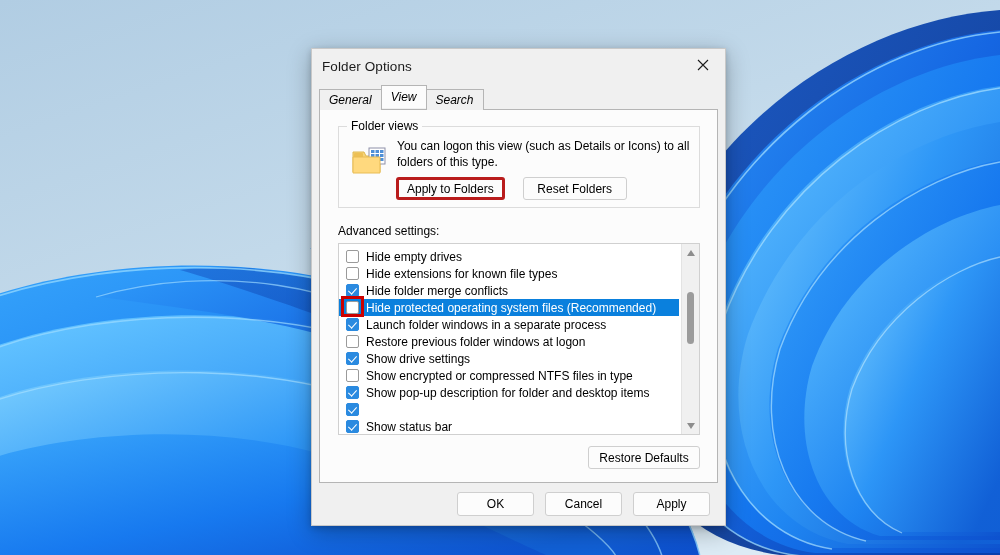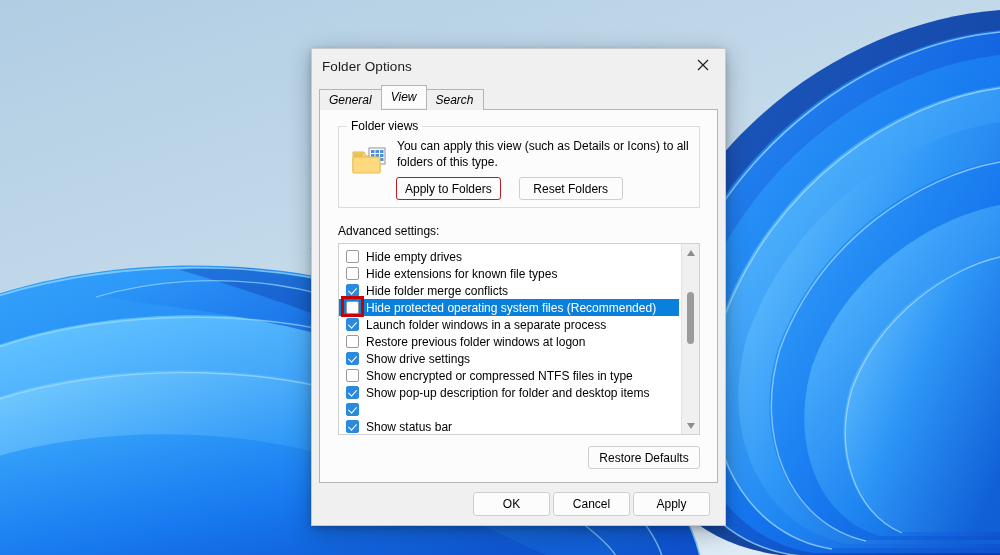"You can apply this view" div.group-desc { text: apply -> logon }
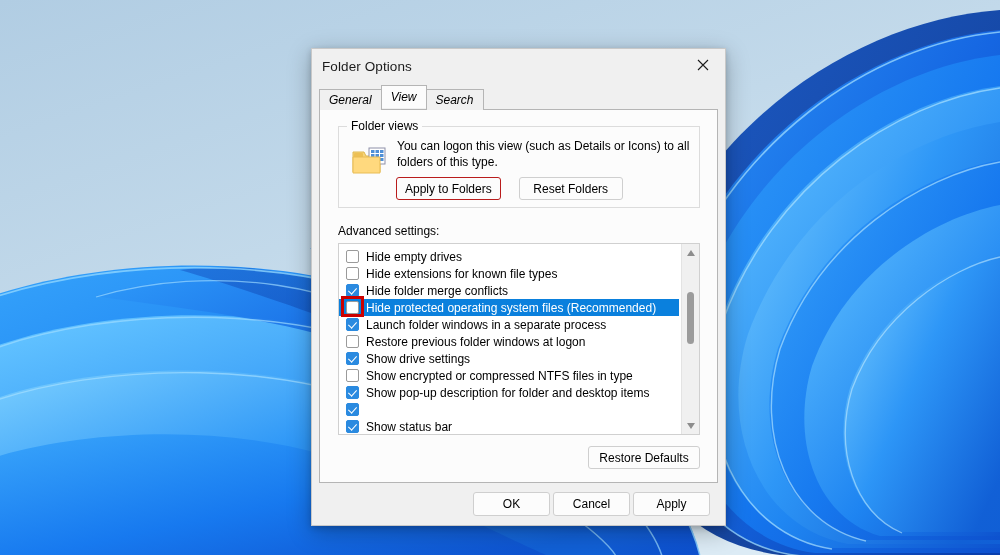"Apply to Folders" .btn.accent { border: 1px solid #b91c1c -> 3px solid #b91c1c }
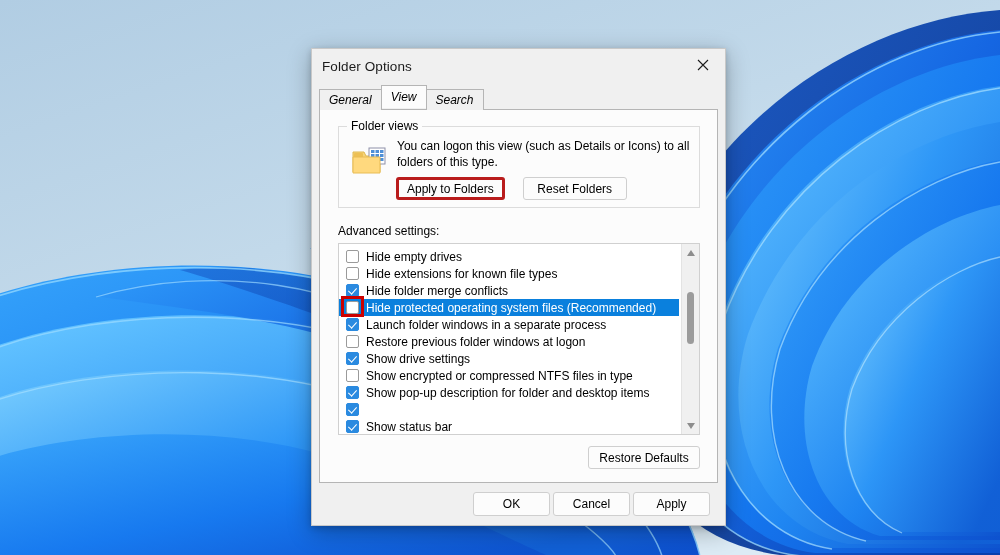"OK" .footer { gap: 3px -> 11px }
